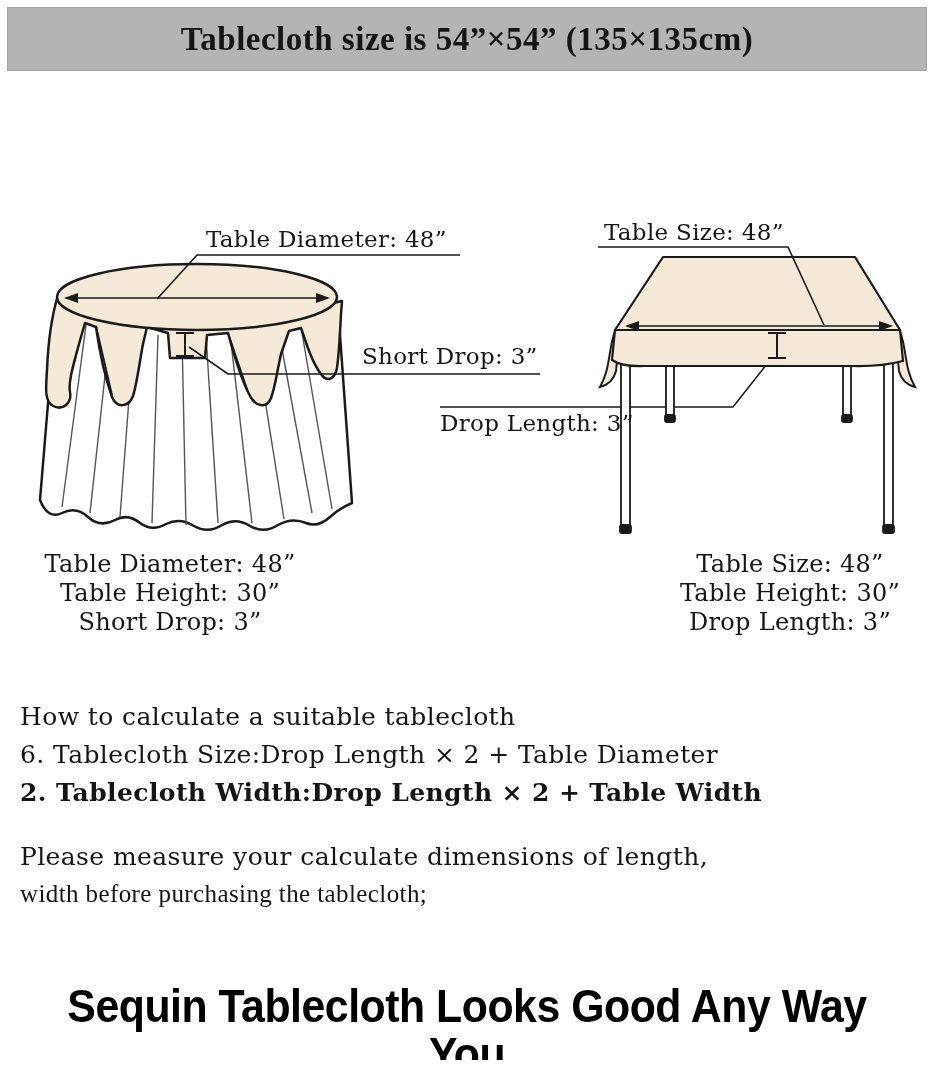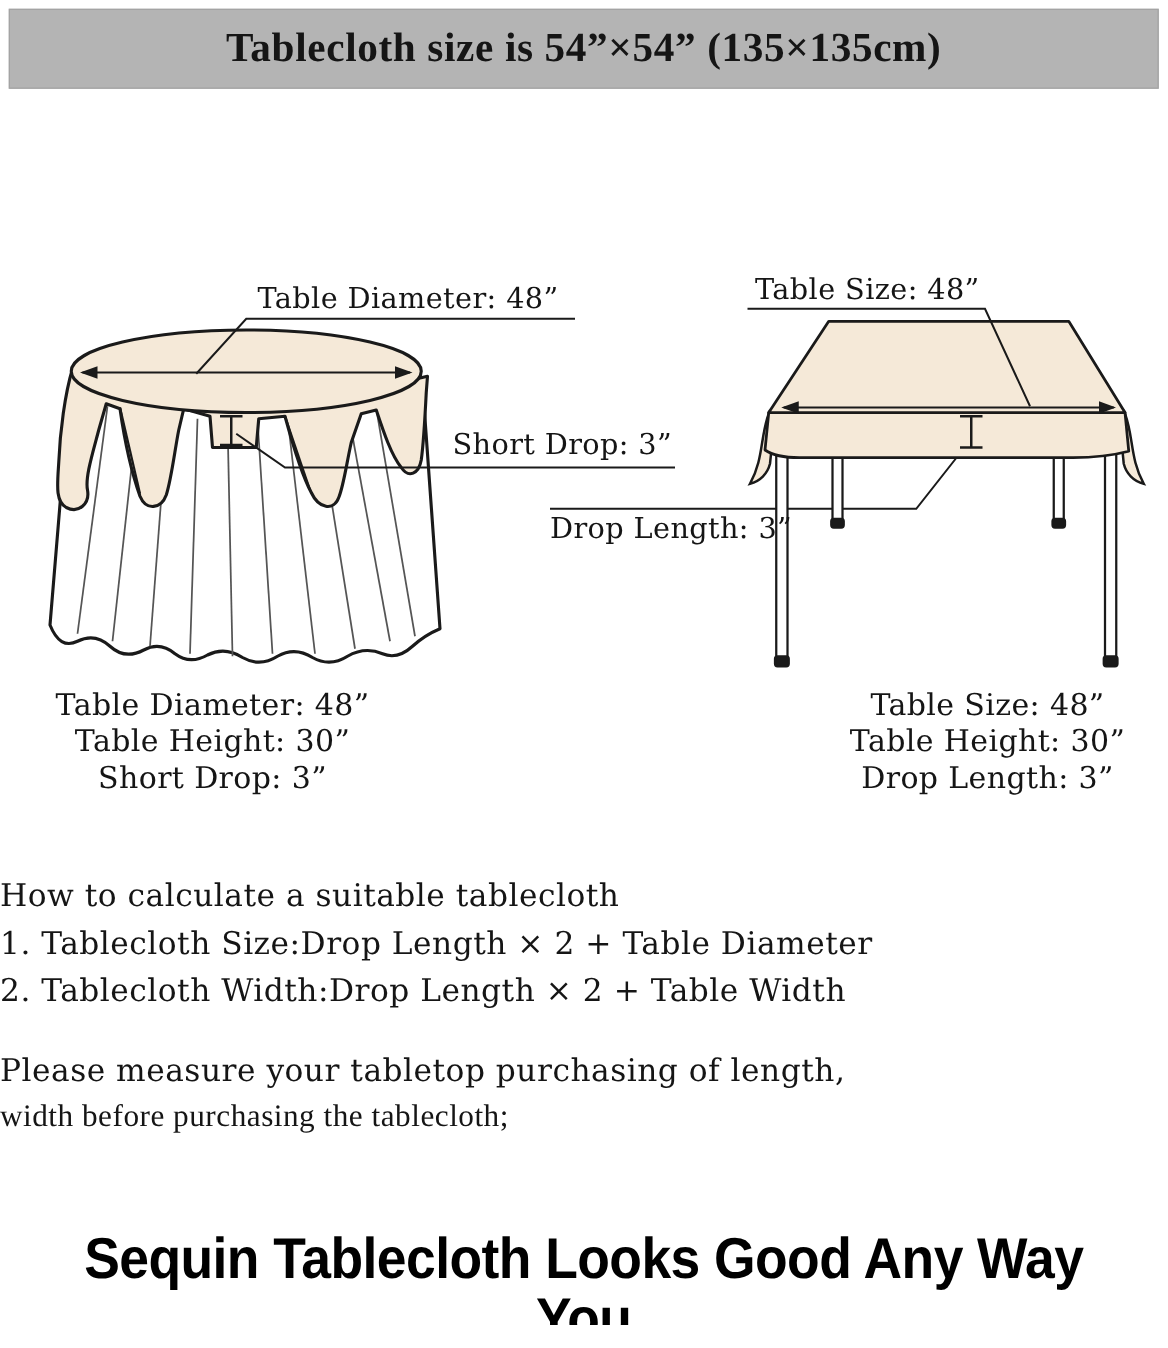"How to calculate a suitable" .bodyline { left: 0 -> 20px }
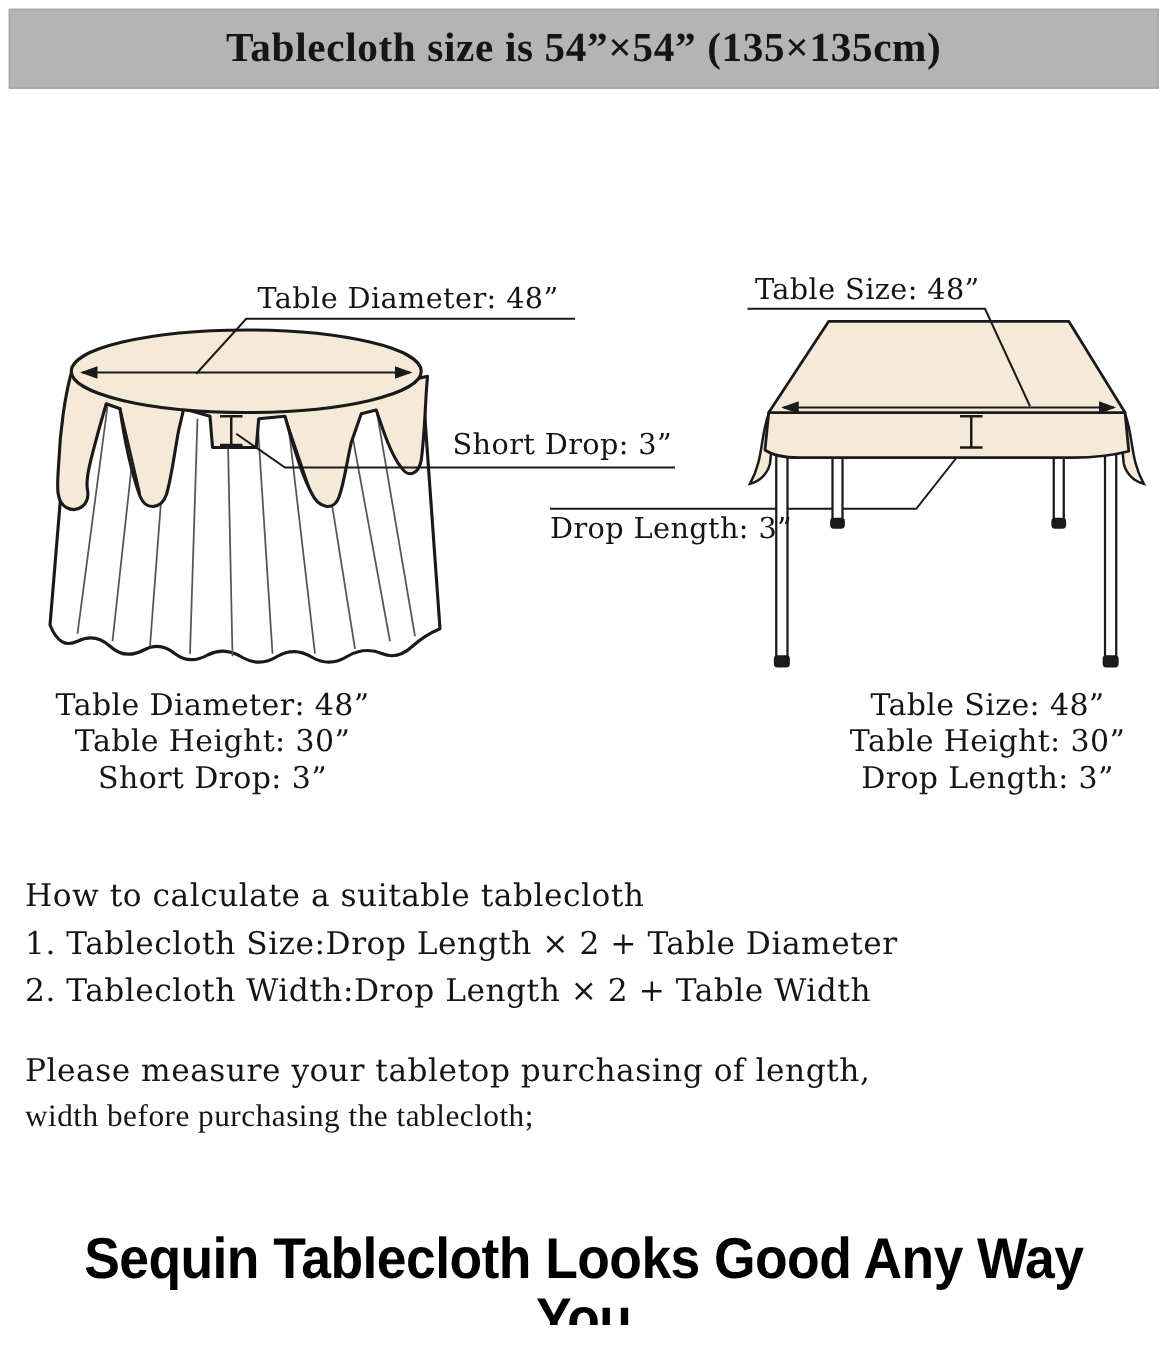"1. Tablecloth Size:Drop Length ×" div.bodyline { text: 1 -> 6 }
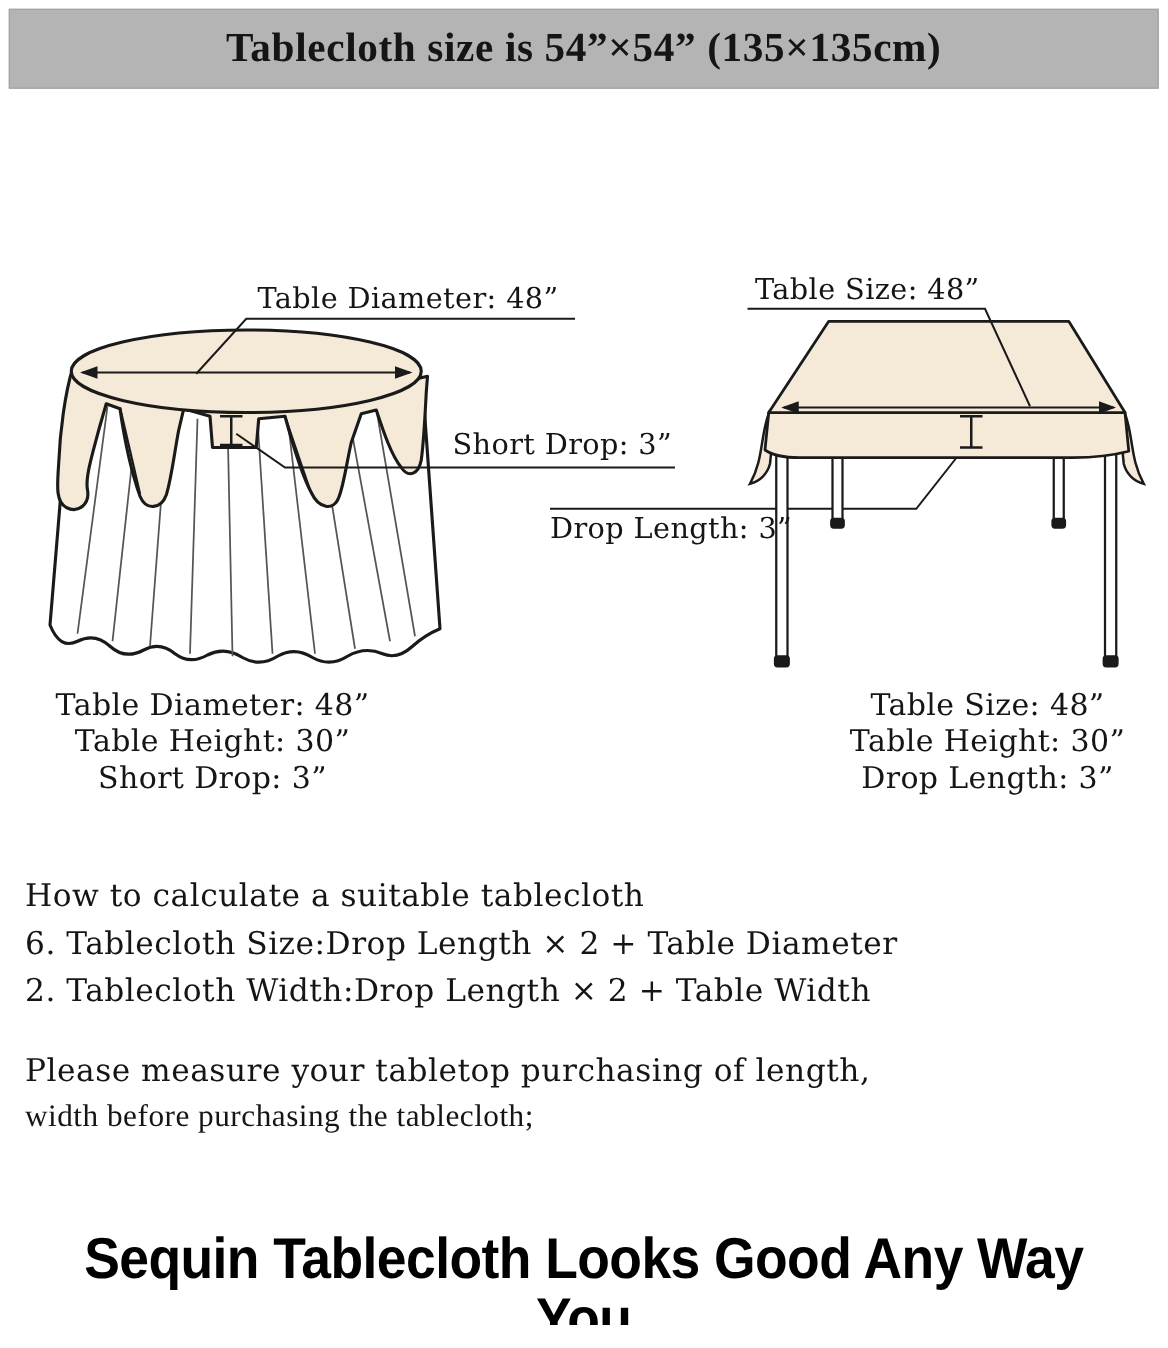"2. Tablecloth Width:Drop Length ×" div.bodyline { font-weight: none -> bold }
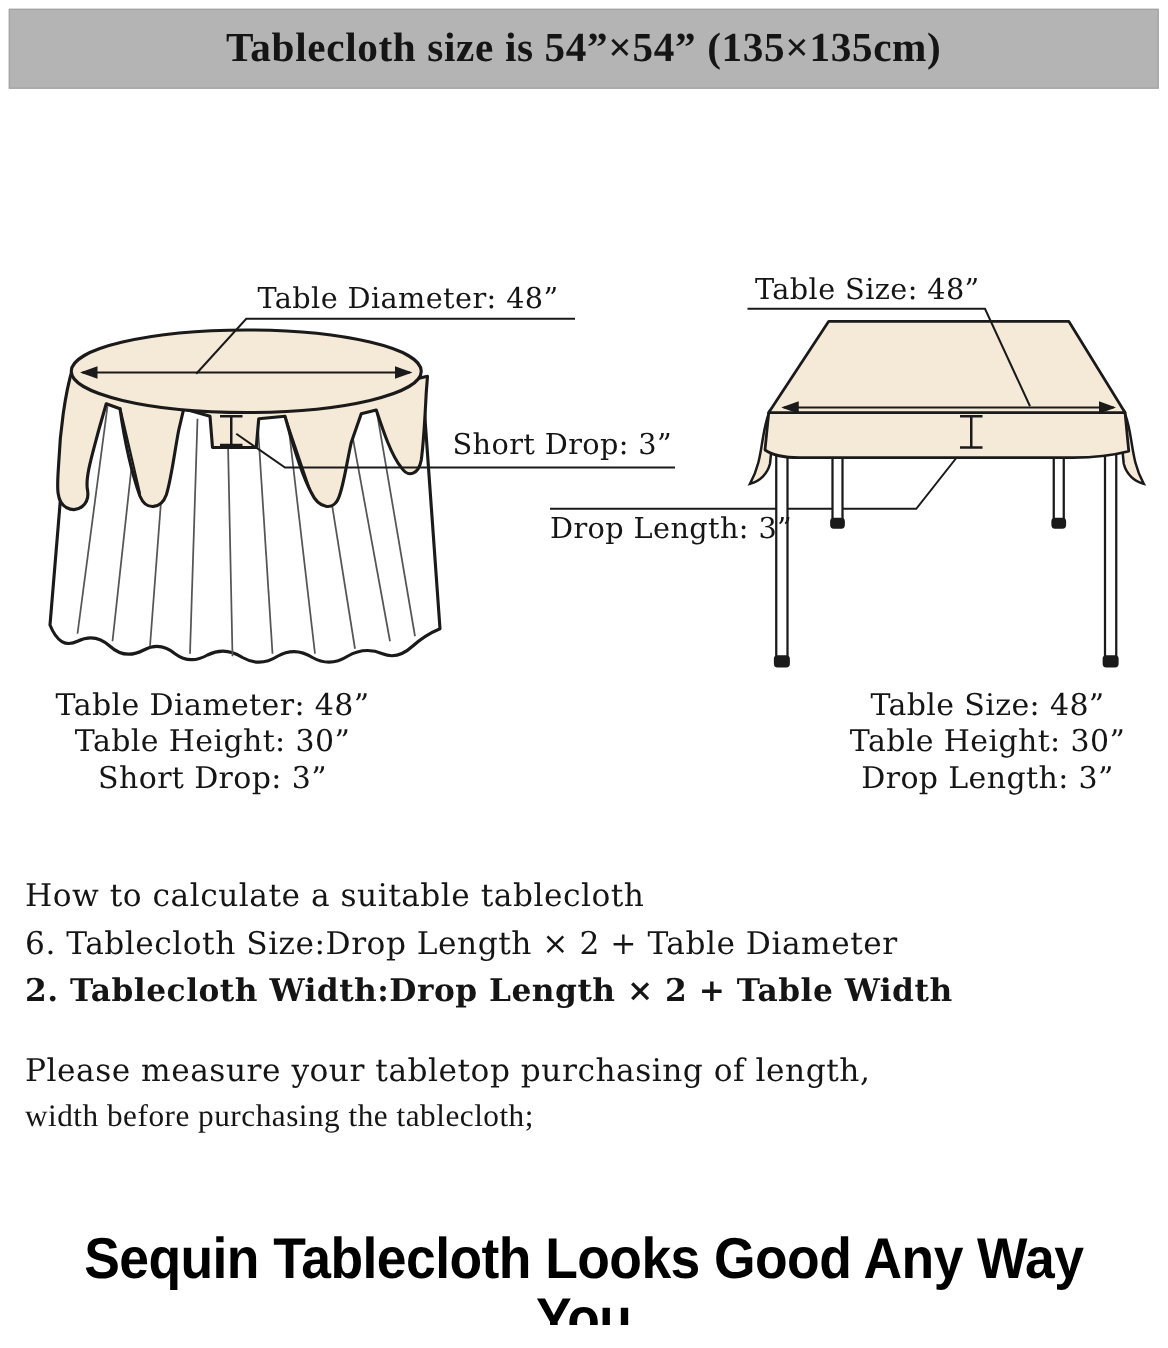"Please measure your tabletop purchasing" div.bodyline { text: tabletop purchasing -> calculate dimensions }
